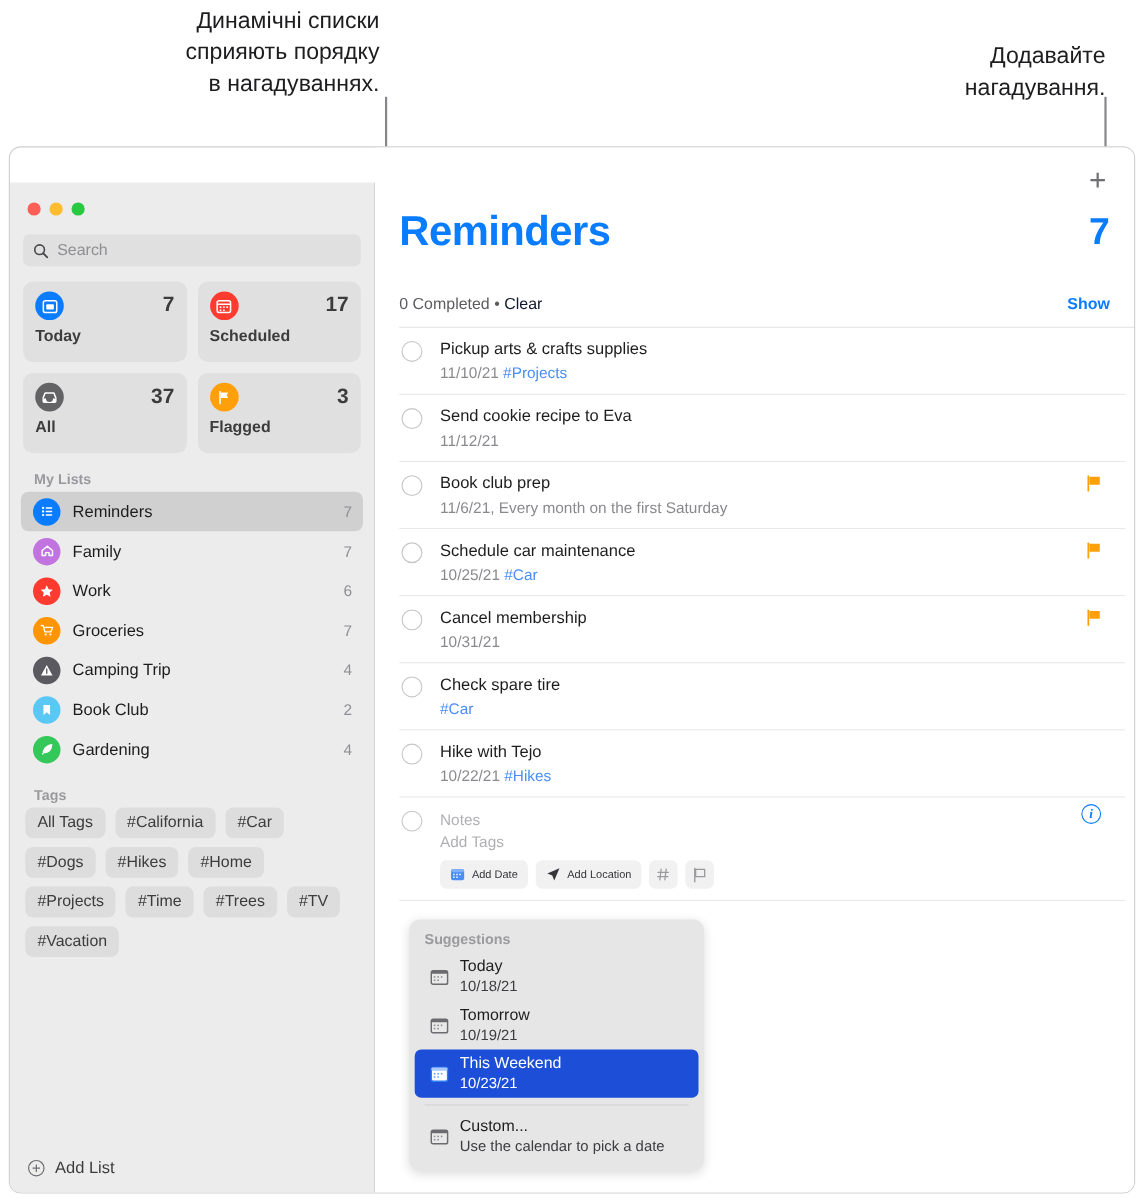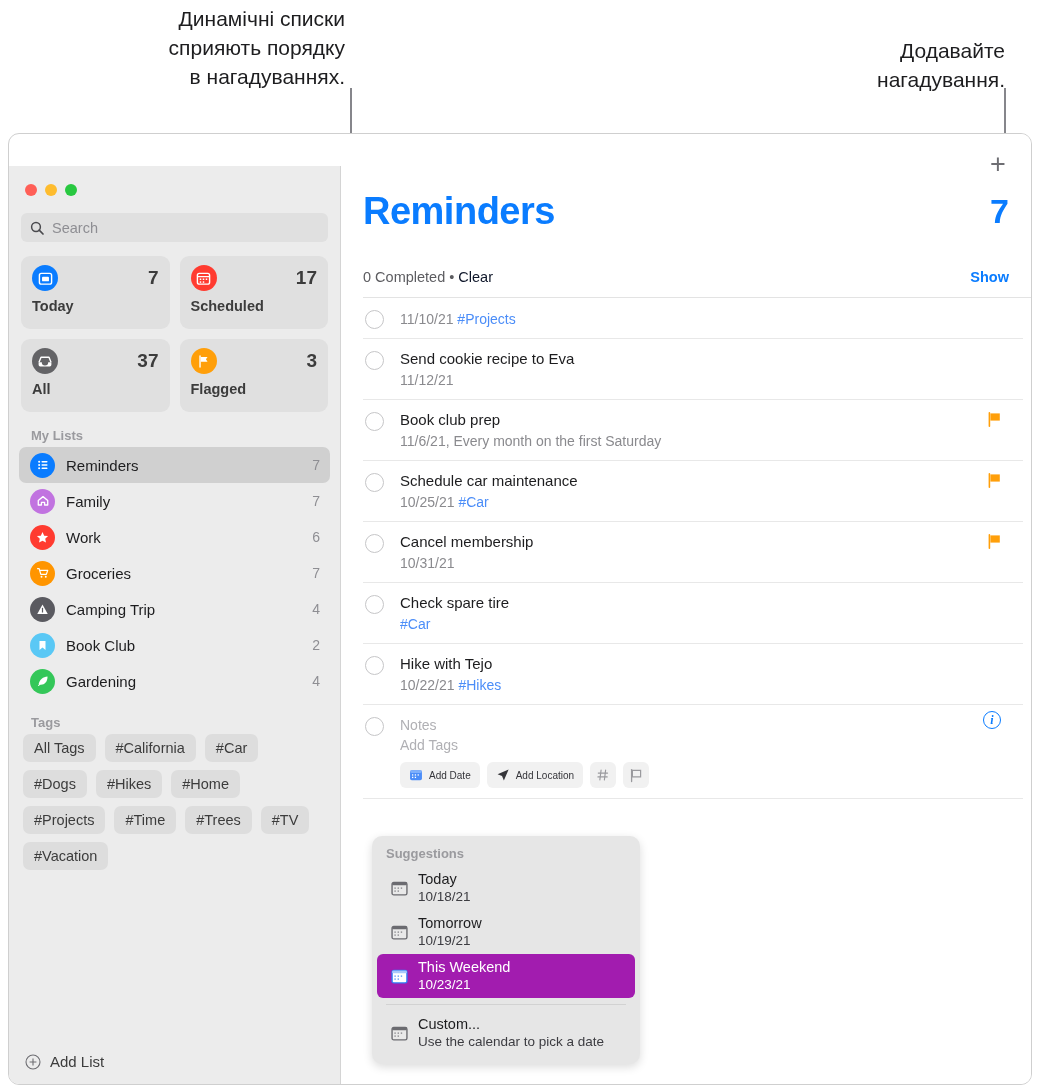"Pickup arts & crafts supplies" div.rem-title { html: none -> <div>Pickup arts &amp; crafts supplies</div> }
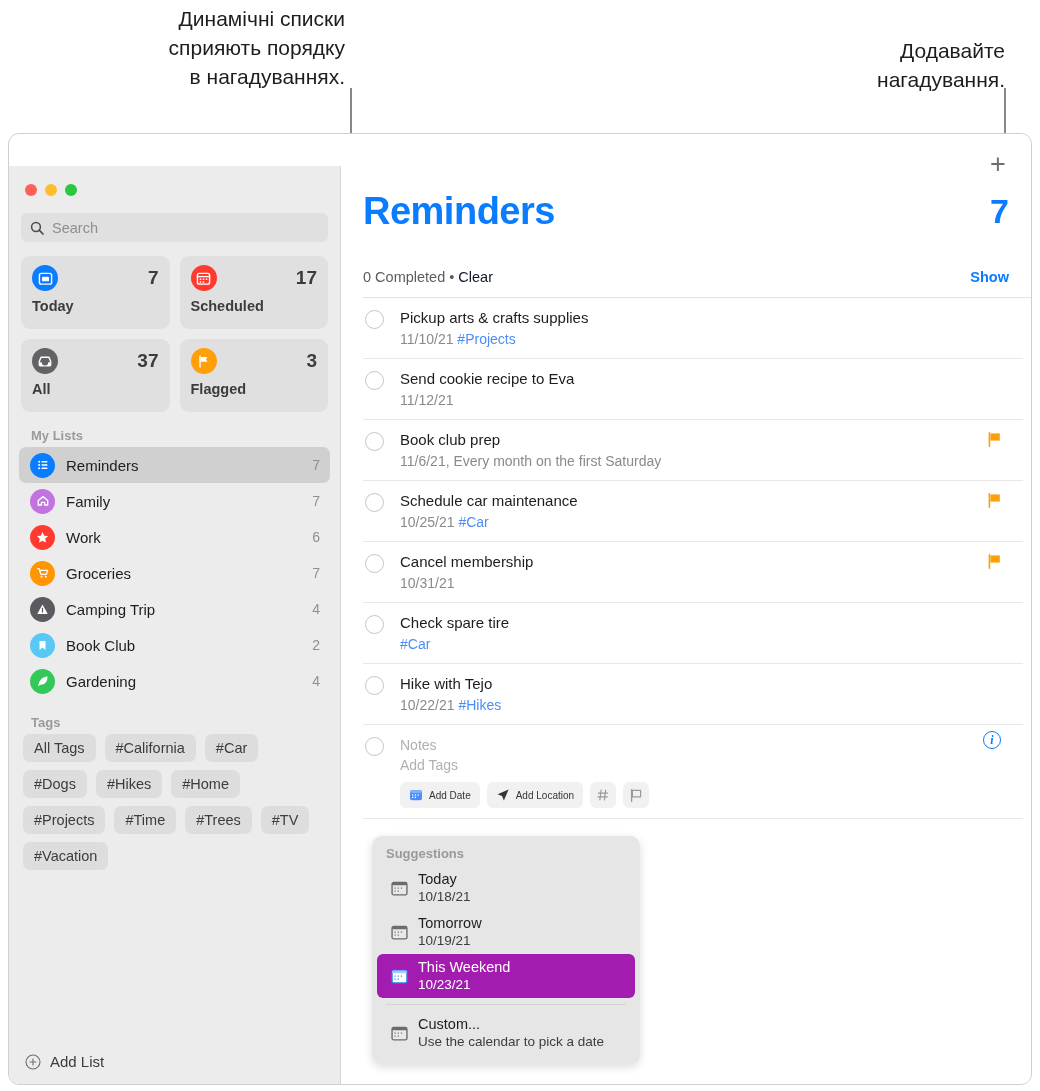"This Weekend" .sg-item.sel { background: #a21caf -> #1d4ed8 }
